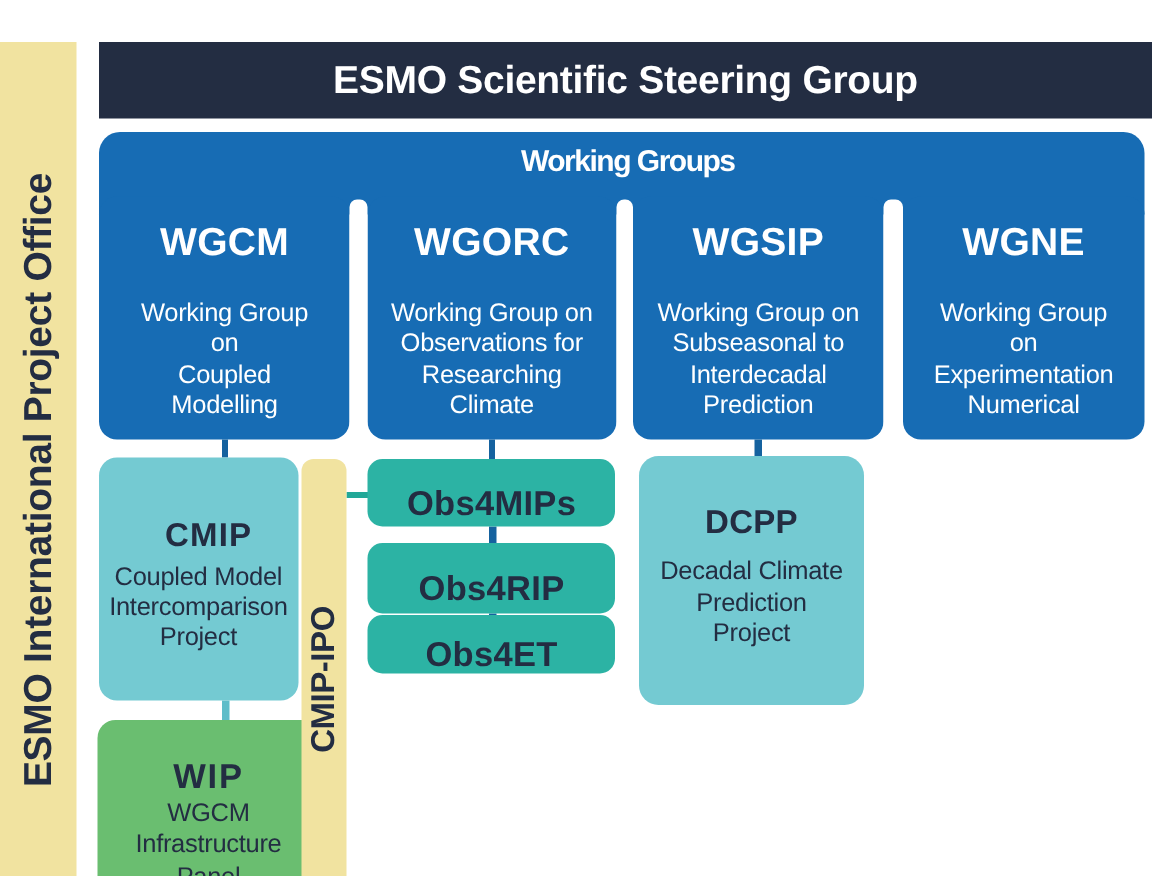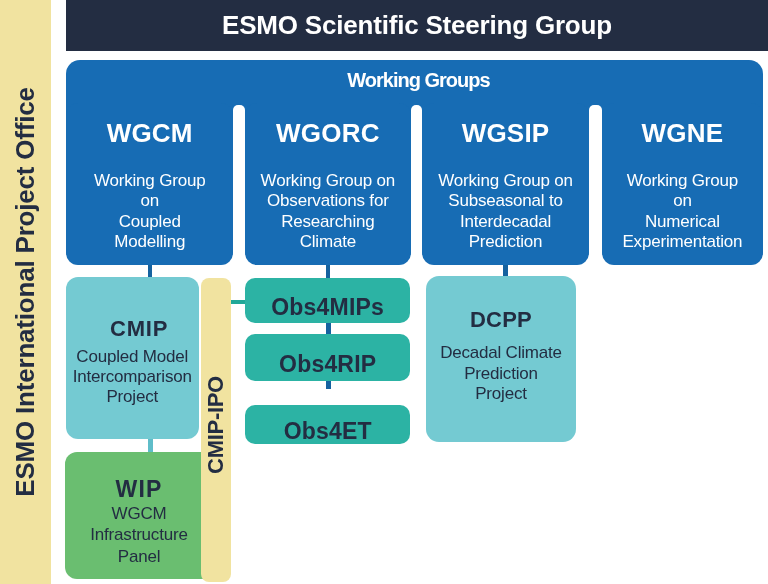"ESMO Scientific Steering Group" .abs { margin-top: none -> 28px }
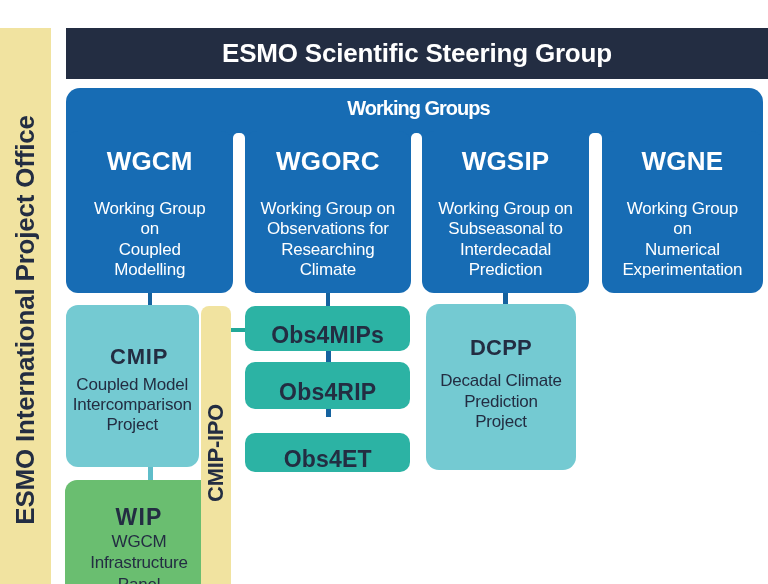"Numerical" div { order: before "Experimentation" -> after "Experimentation" }
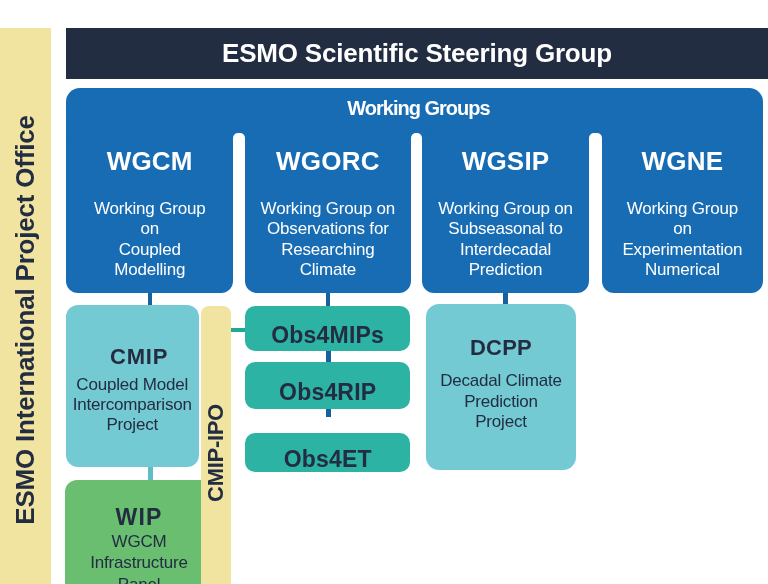"Obs4ET" .obs3 { top: 405px -> 382px }
